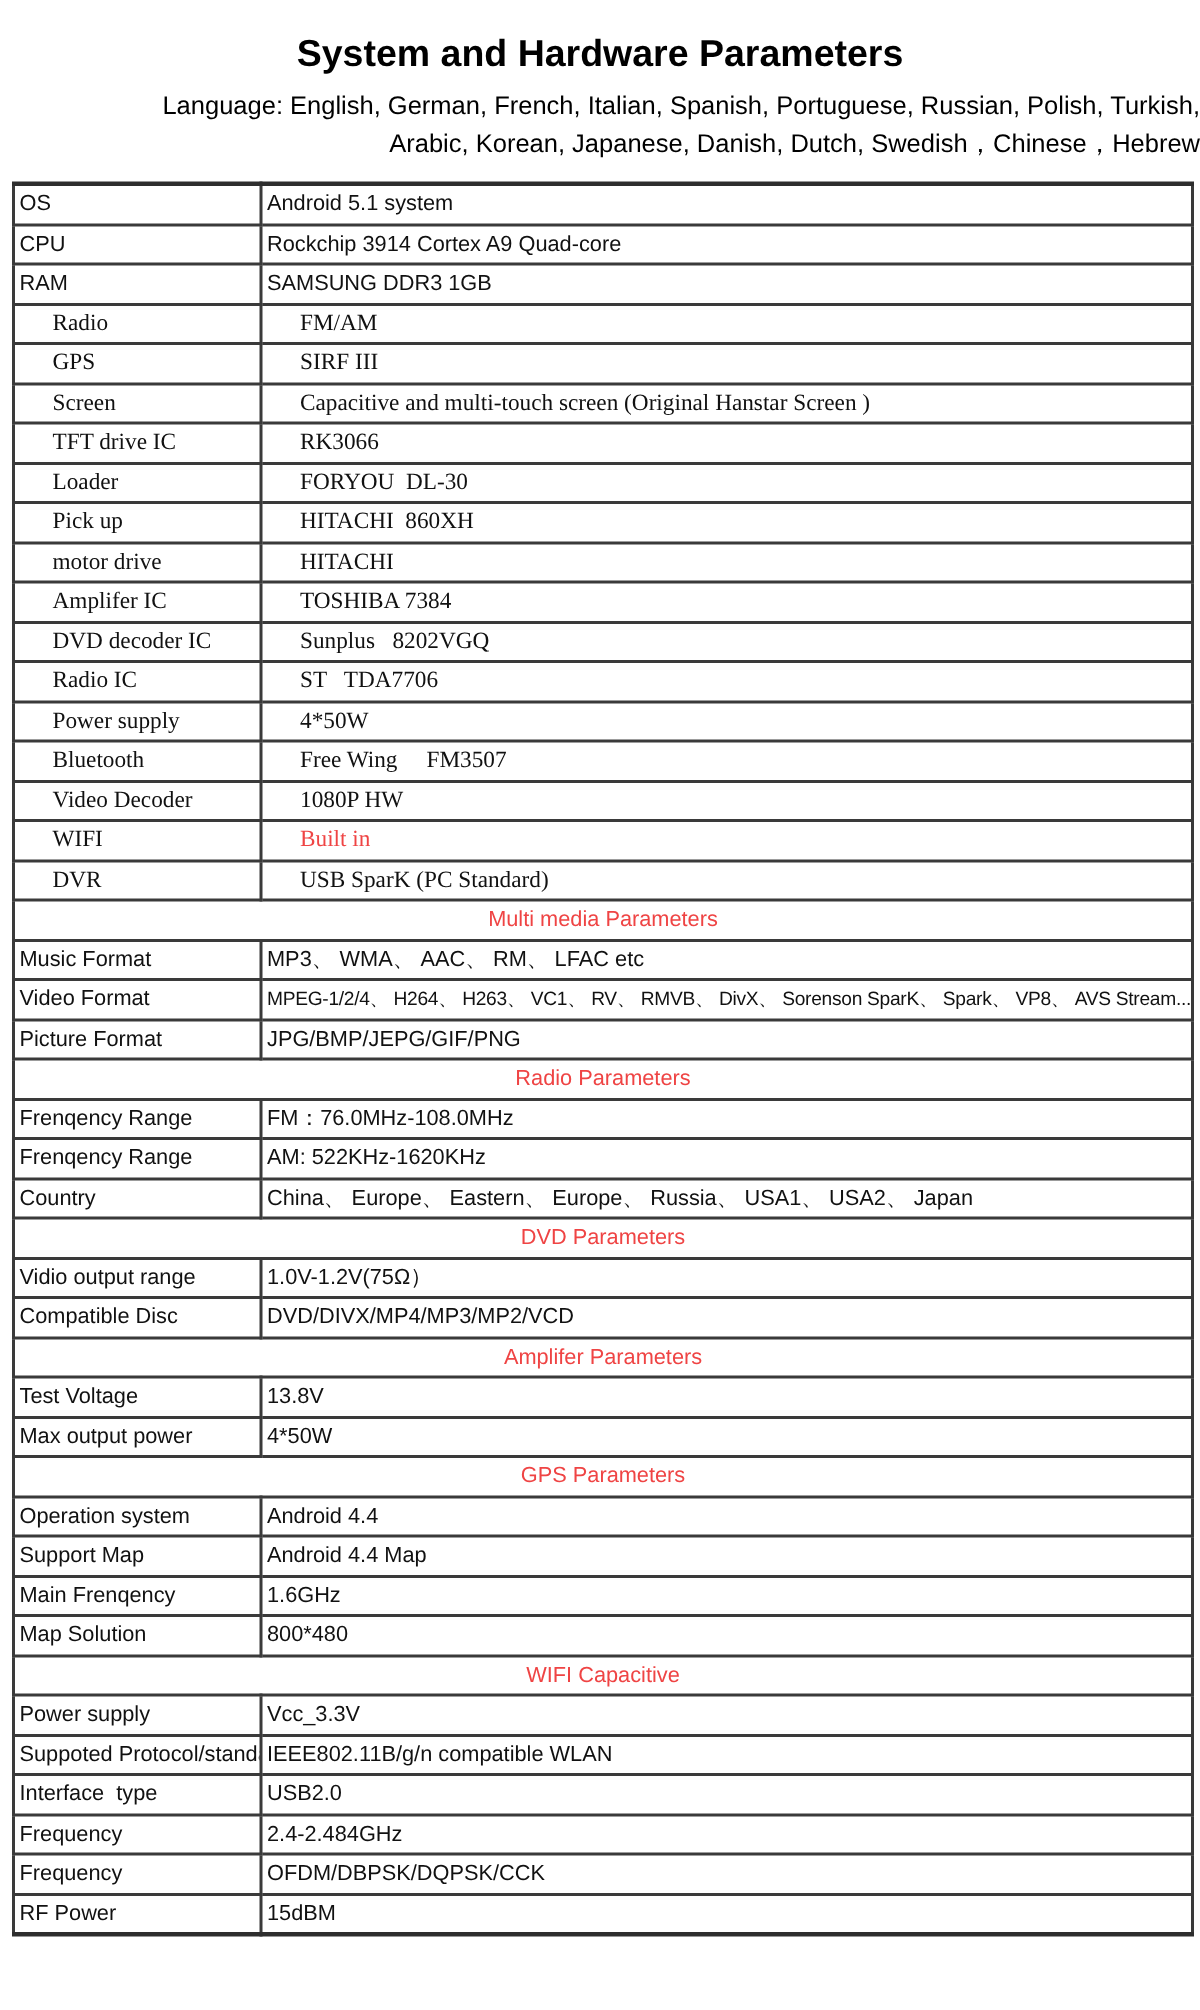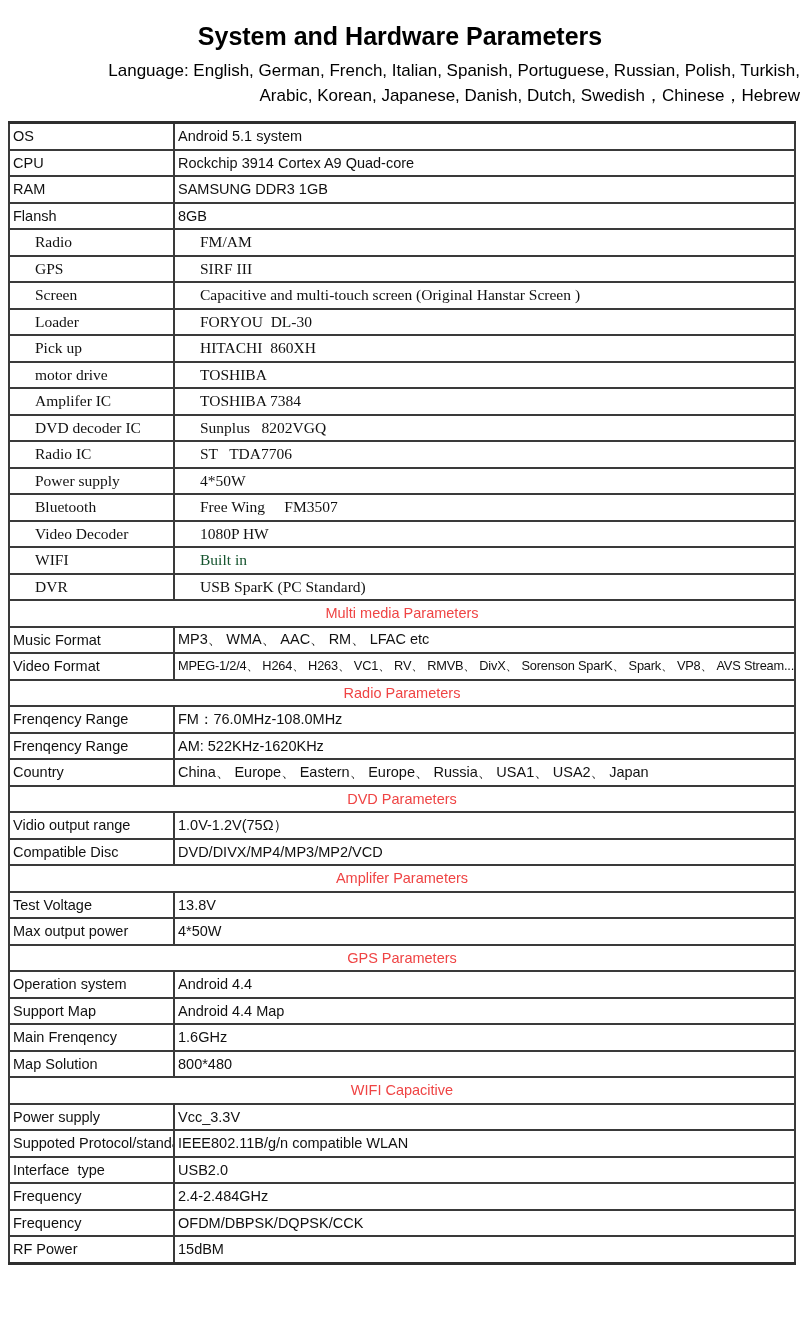"Flansh" tr.font-sans { html: <tr> <td>Flansh</td> <td>8GB</td> </tr> -> none }
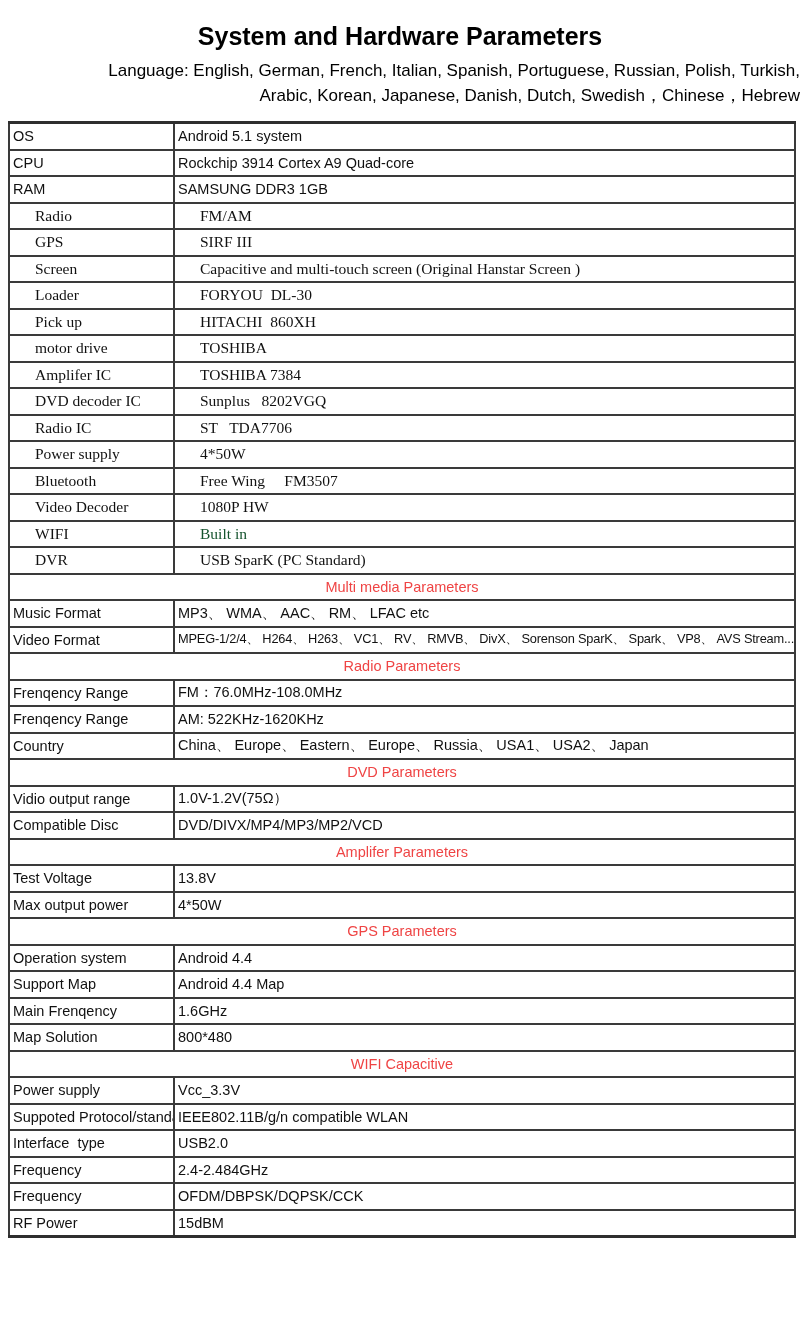"TFT drive IC" tr.font-serif { html: none -> <tr> <td>TFT drive IC</td> <td>RK3066</td> </tr> }
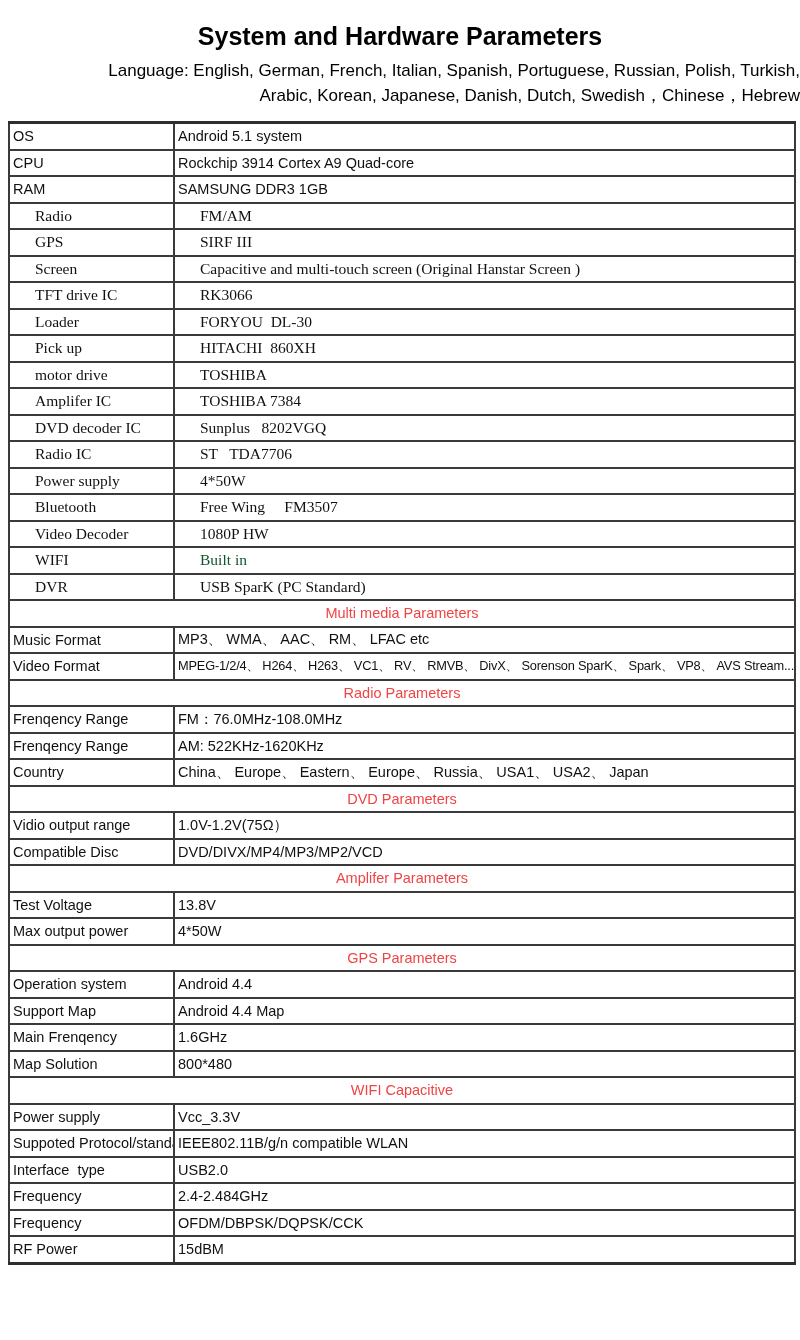"TOSHIBA" td { text: TOSHIBA -> HITACHI }
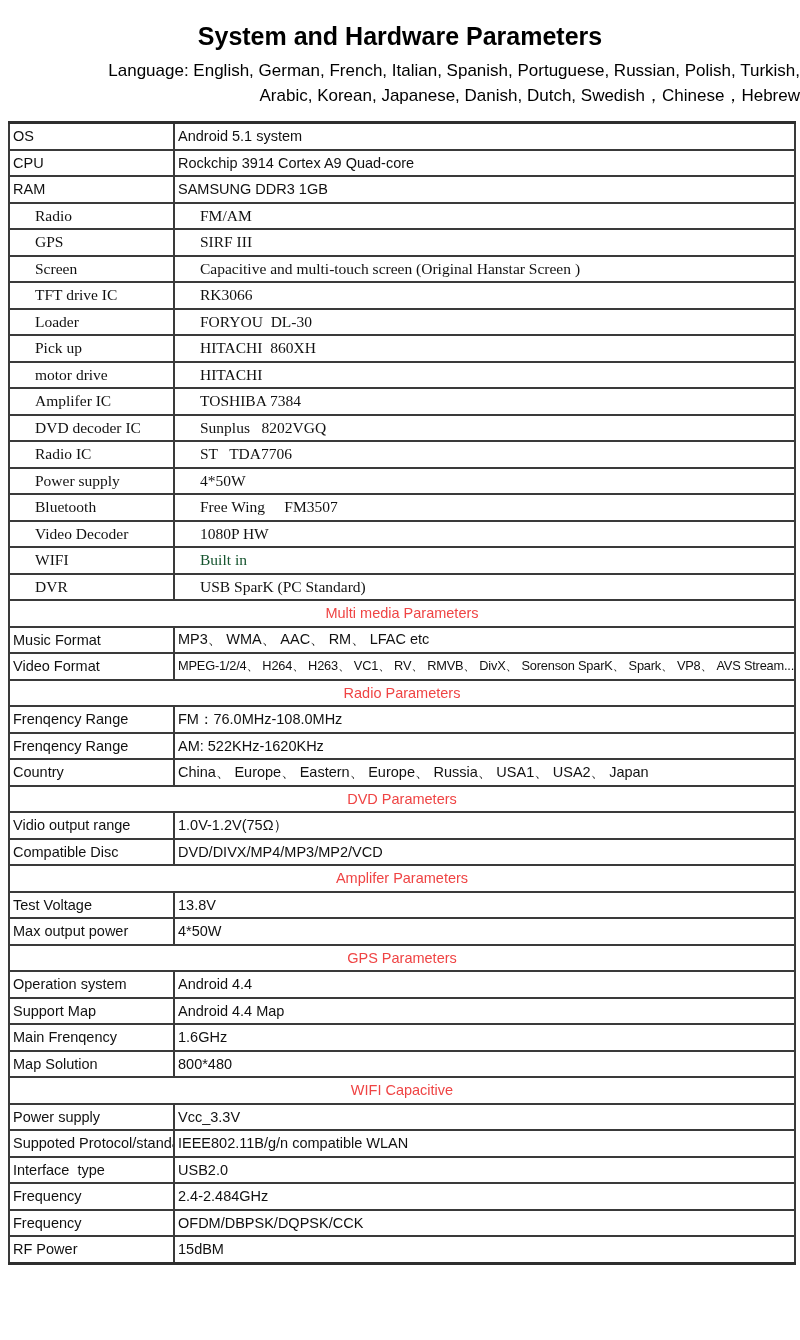"Built in" td { color: #14532d -> #ef4444 }
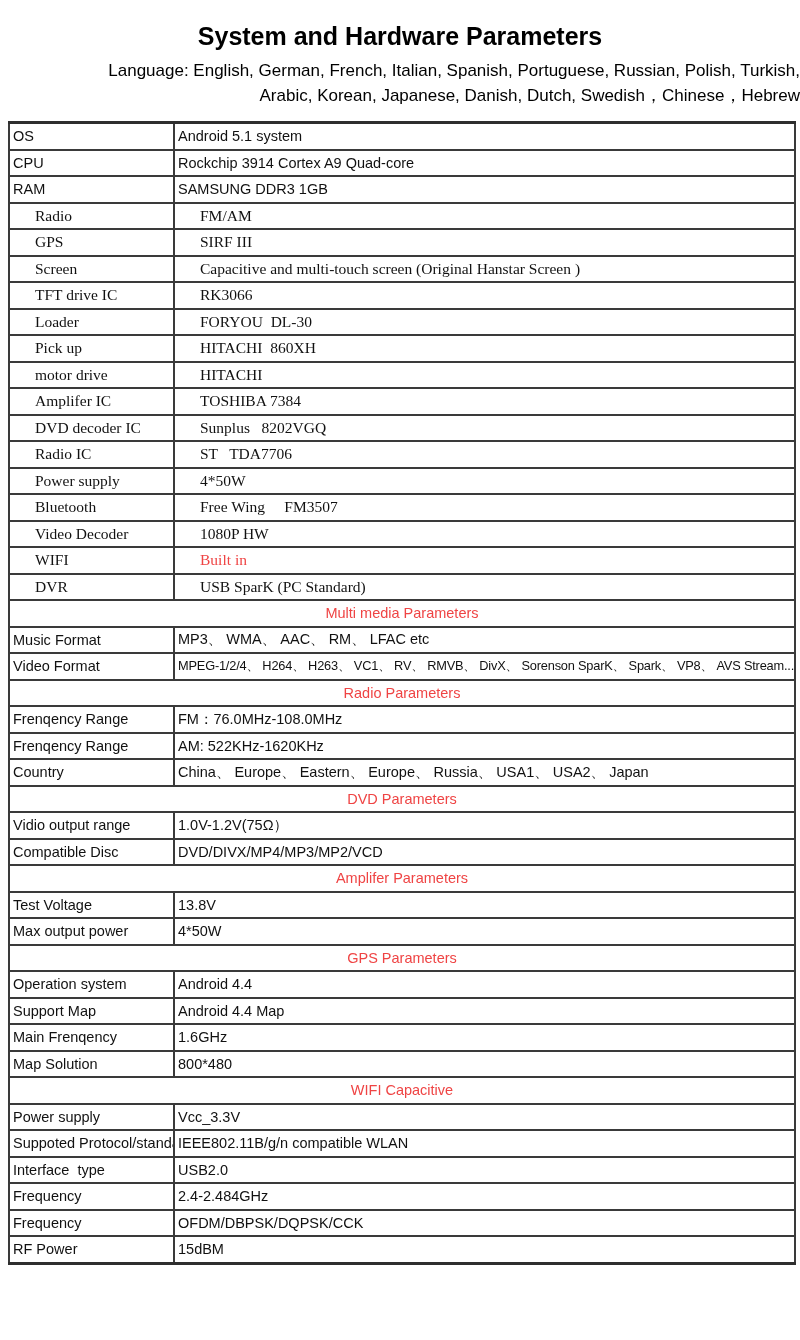"Picture Format" tr.font-sans { html: none -> <tr> <td>Picture Format</td> <td>JPG/BMP/JEPG/GIF/PNG</td> </tr> }
